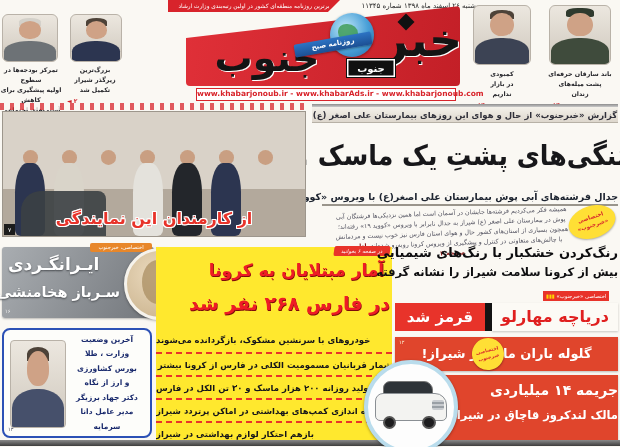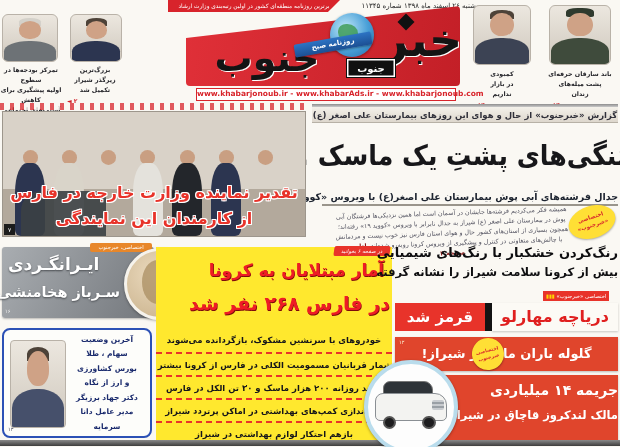"تقدیر نماینده وزارت خارجه در" span { html: <span>تقدیر نماینده وزارت خارجه در فارس</span> -> none }
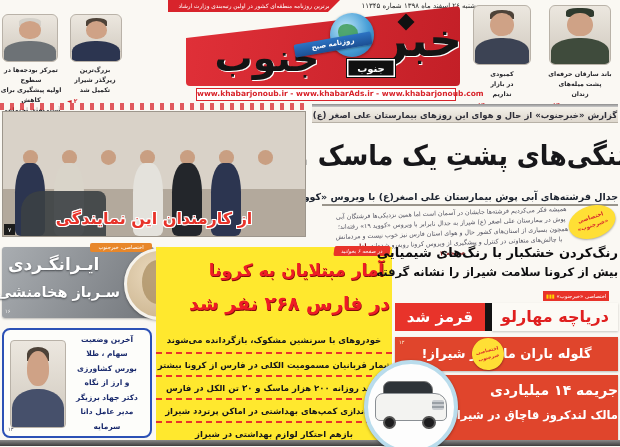"خودروهای با سرنشین مشکوک، بازگردانده" .news-row { text-align: center -> left }
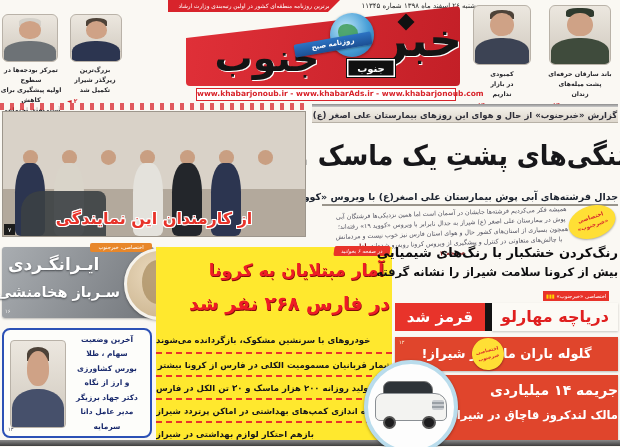"سهام ، طلا" span { text: سهام -> وزارت }
